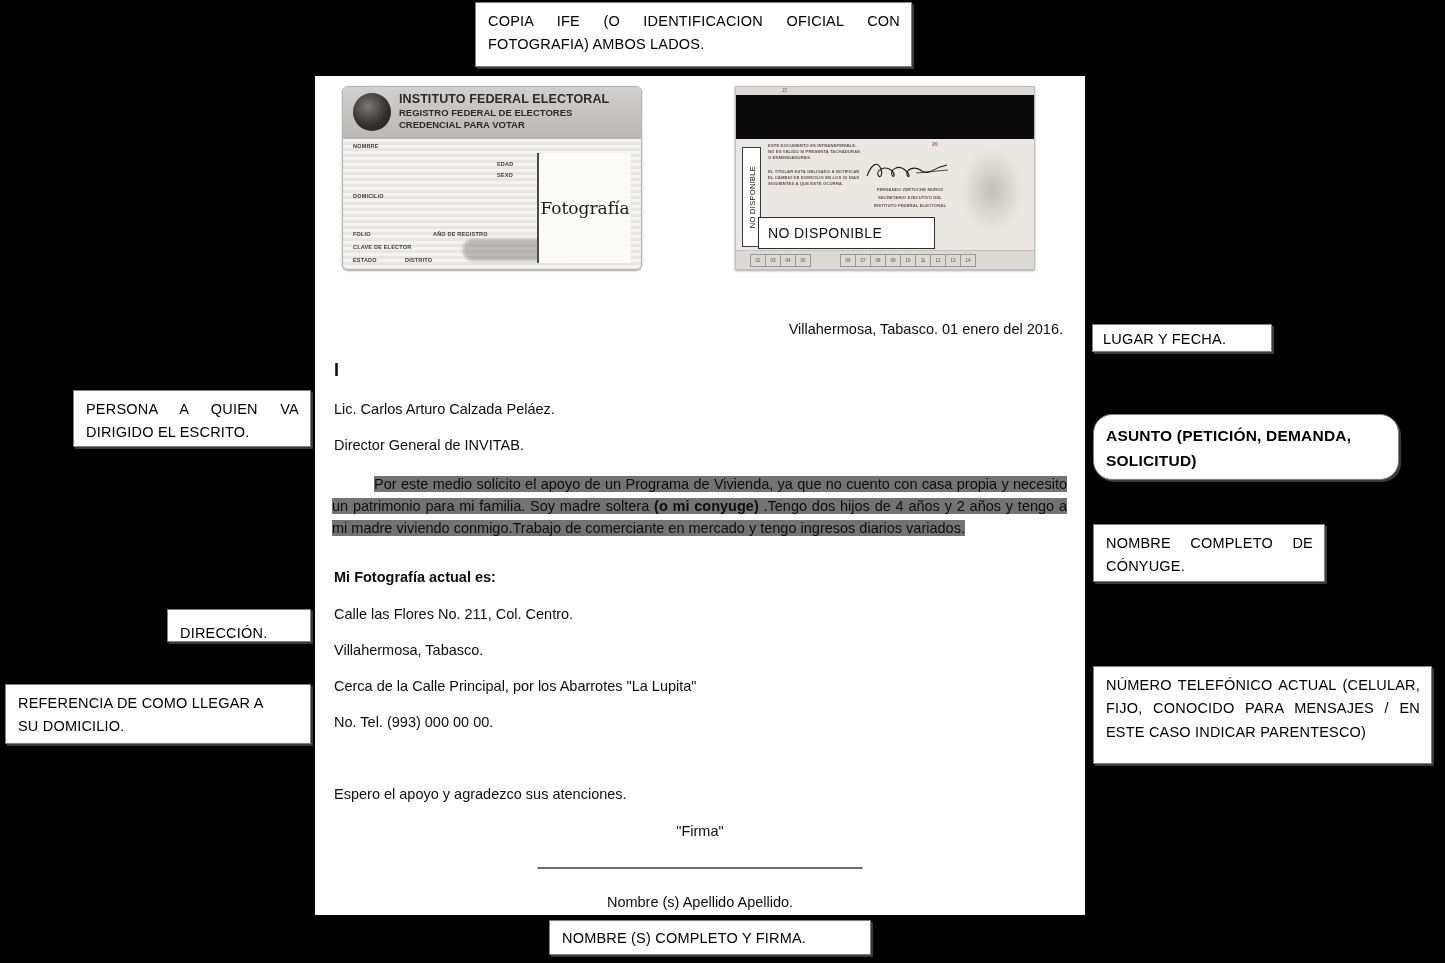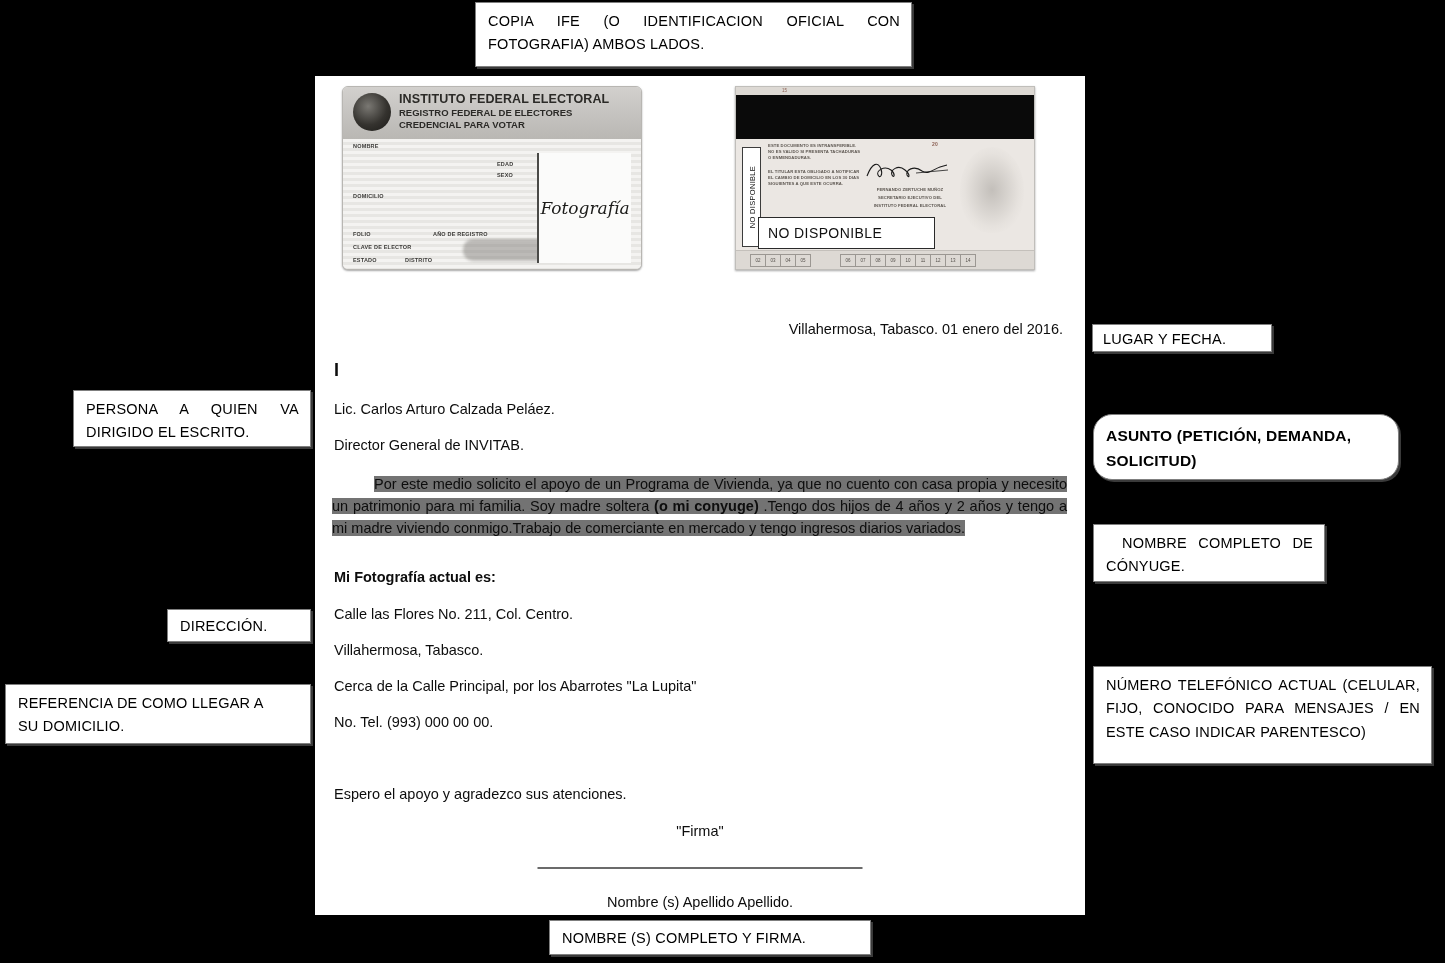"Fotografía" #card-front .photo span { font-style: italic -> none }
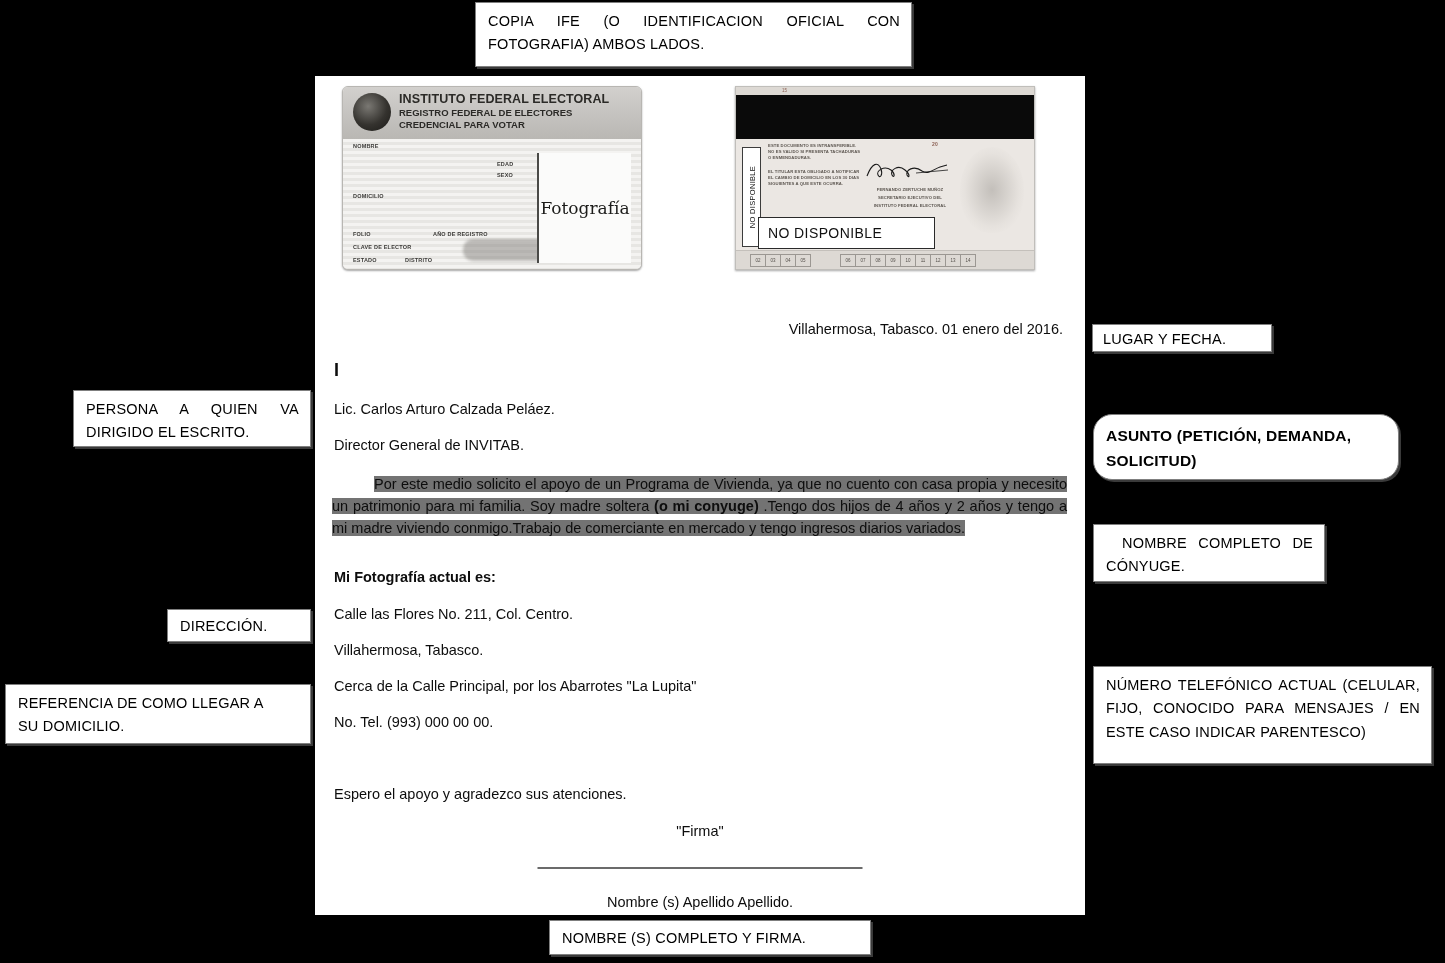"NOMBRE COMPLETO DE" span.line { margin-left: 16px -> none }
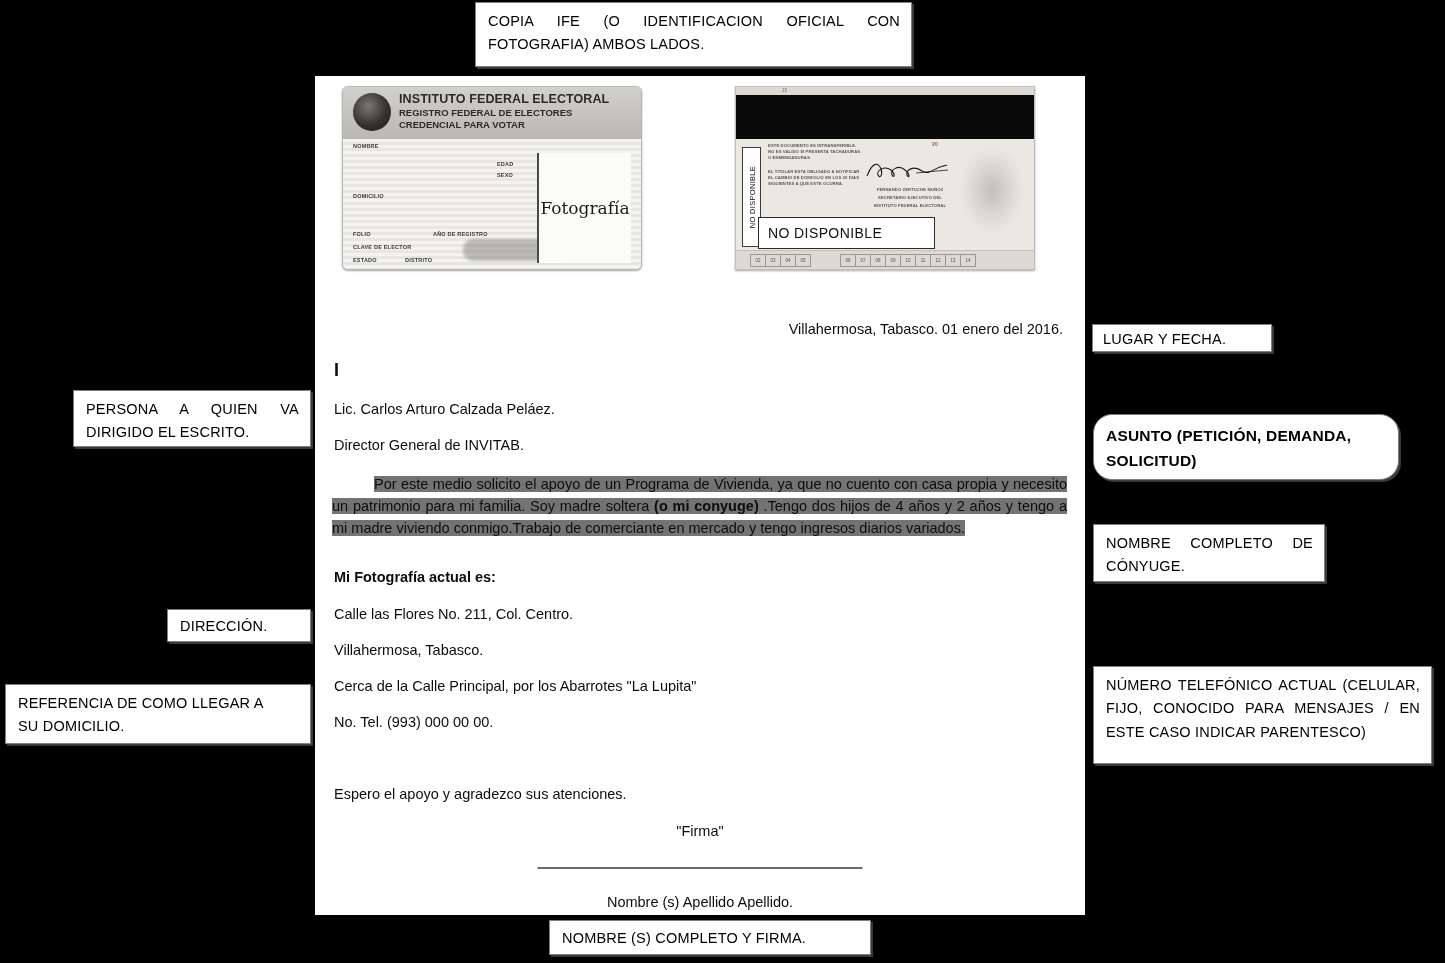"DIRECCIÓN." div.callout { padding-top: 5px -> 12px }
